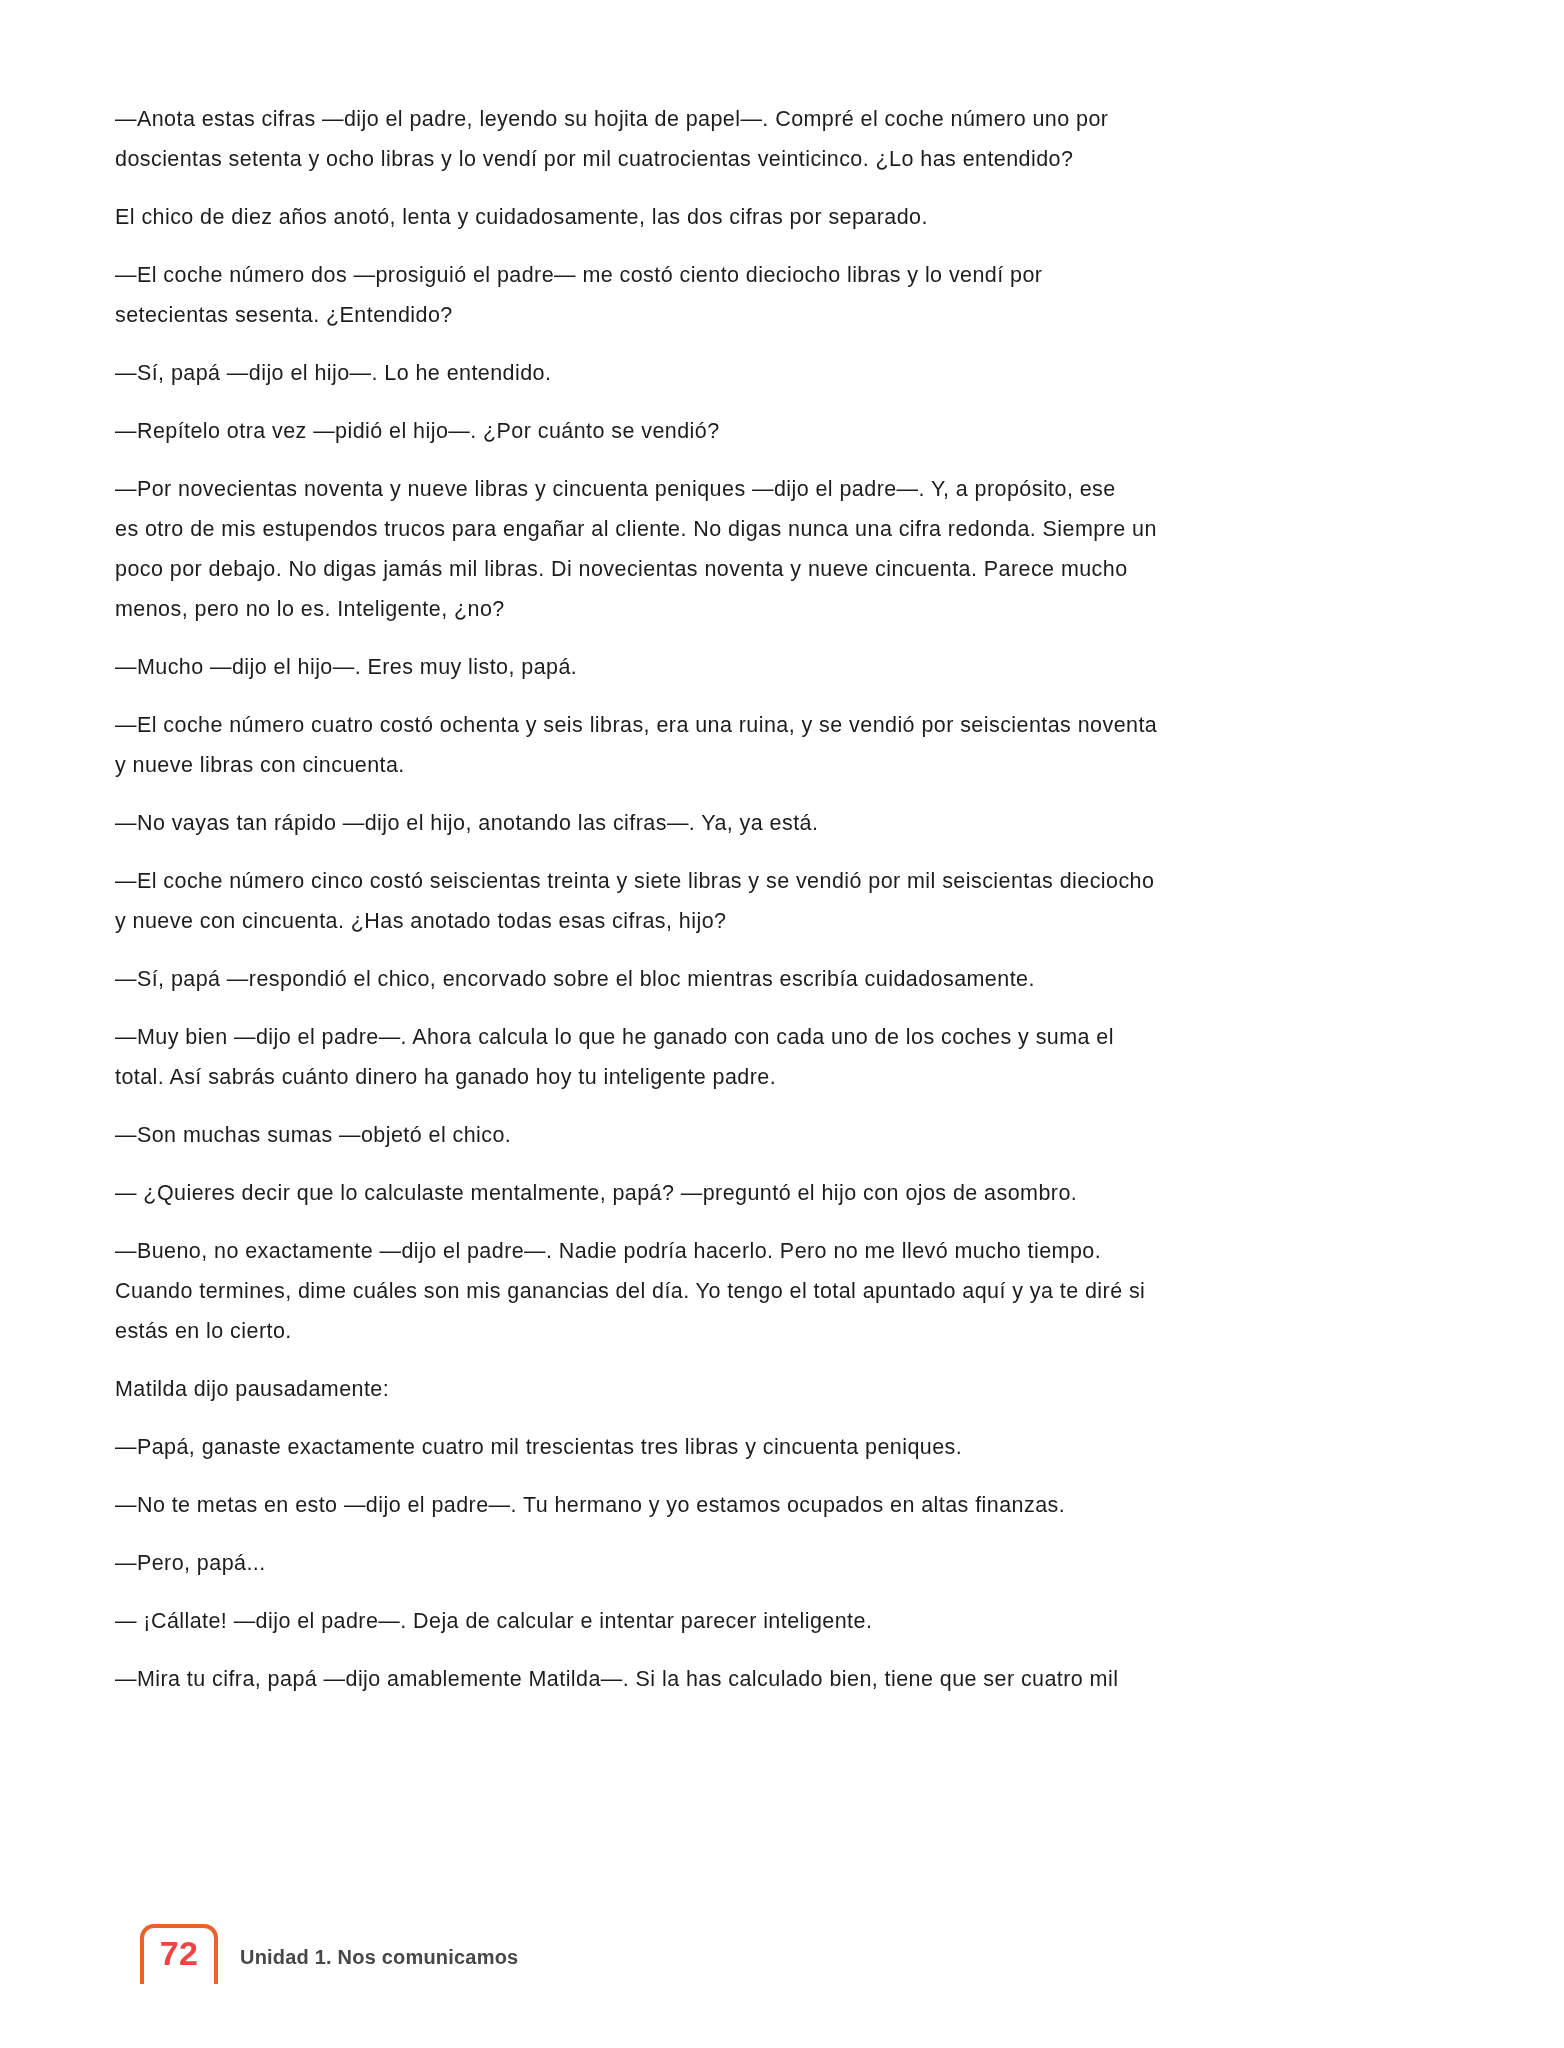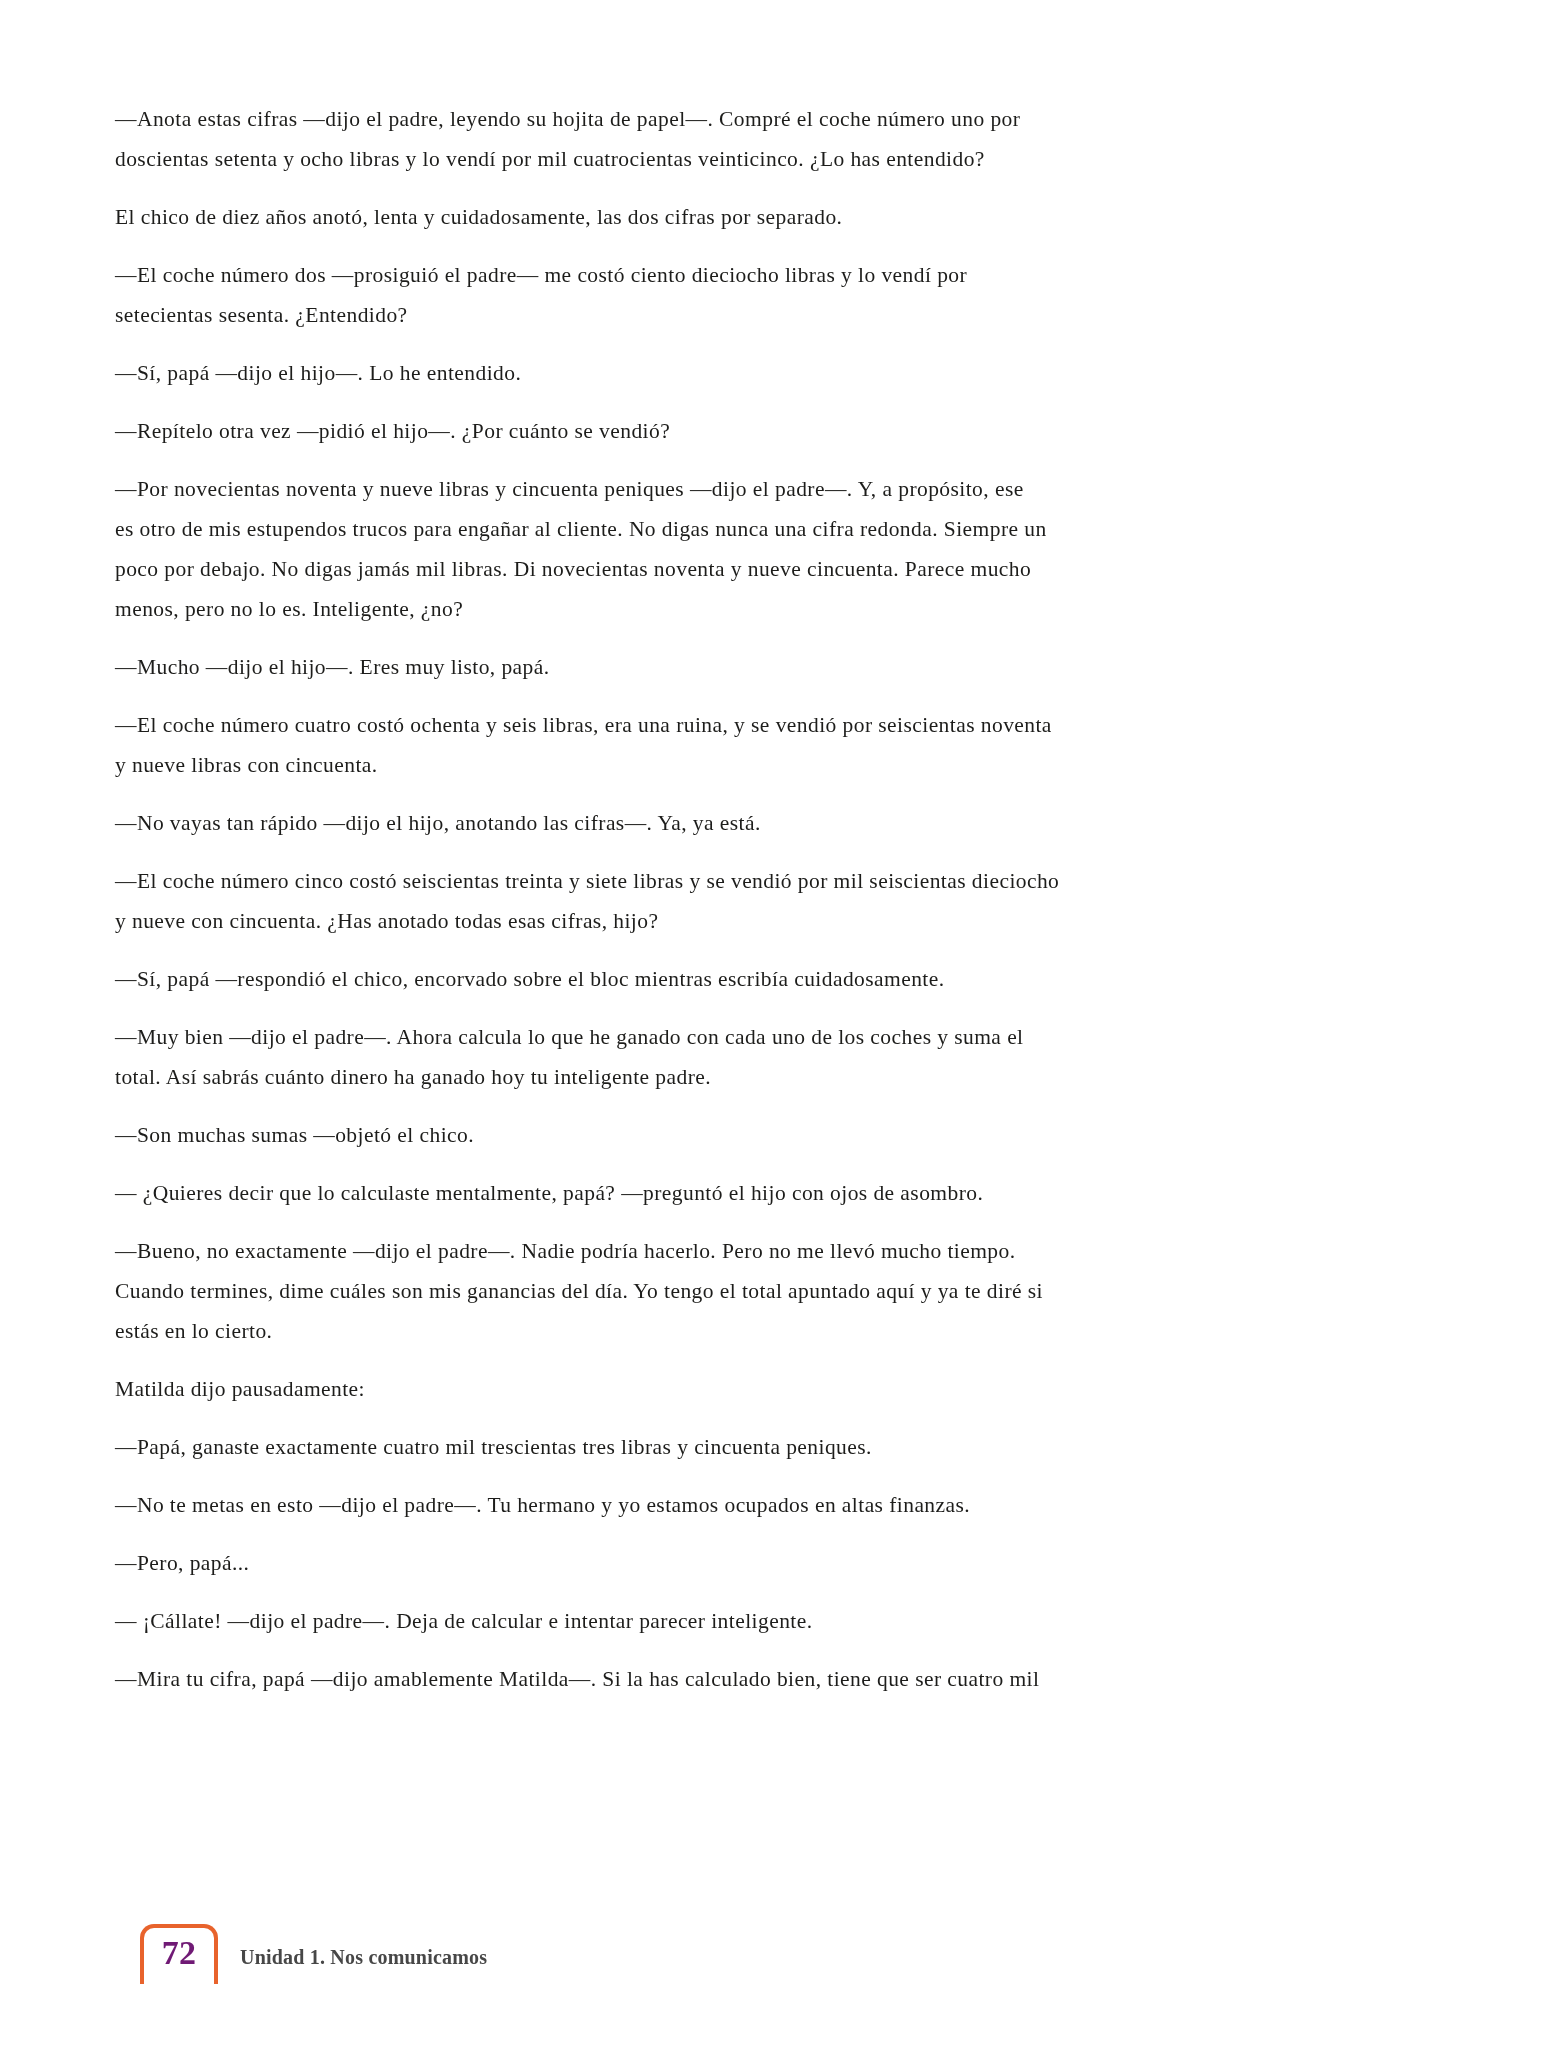"—Anota estas cifras —dijo el" .page { font-family: Liberation Serif, serif -> Liberation Sans, sans-serif }
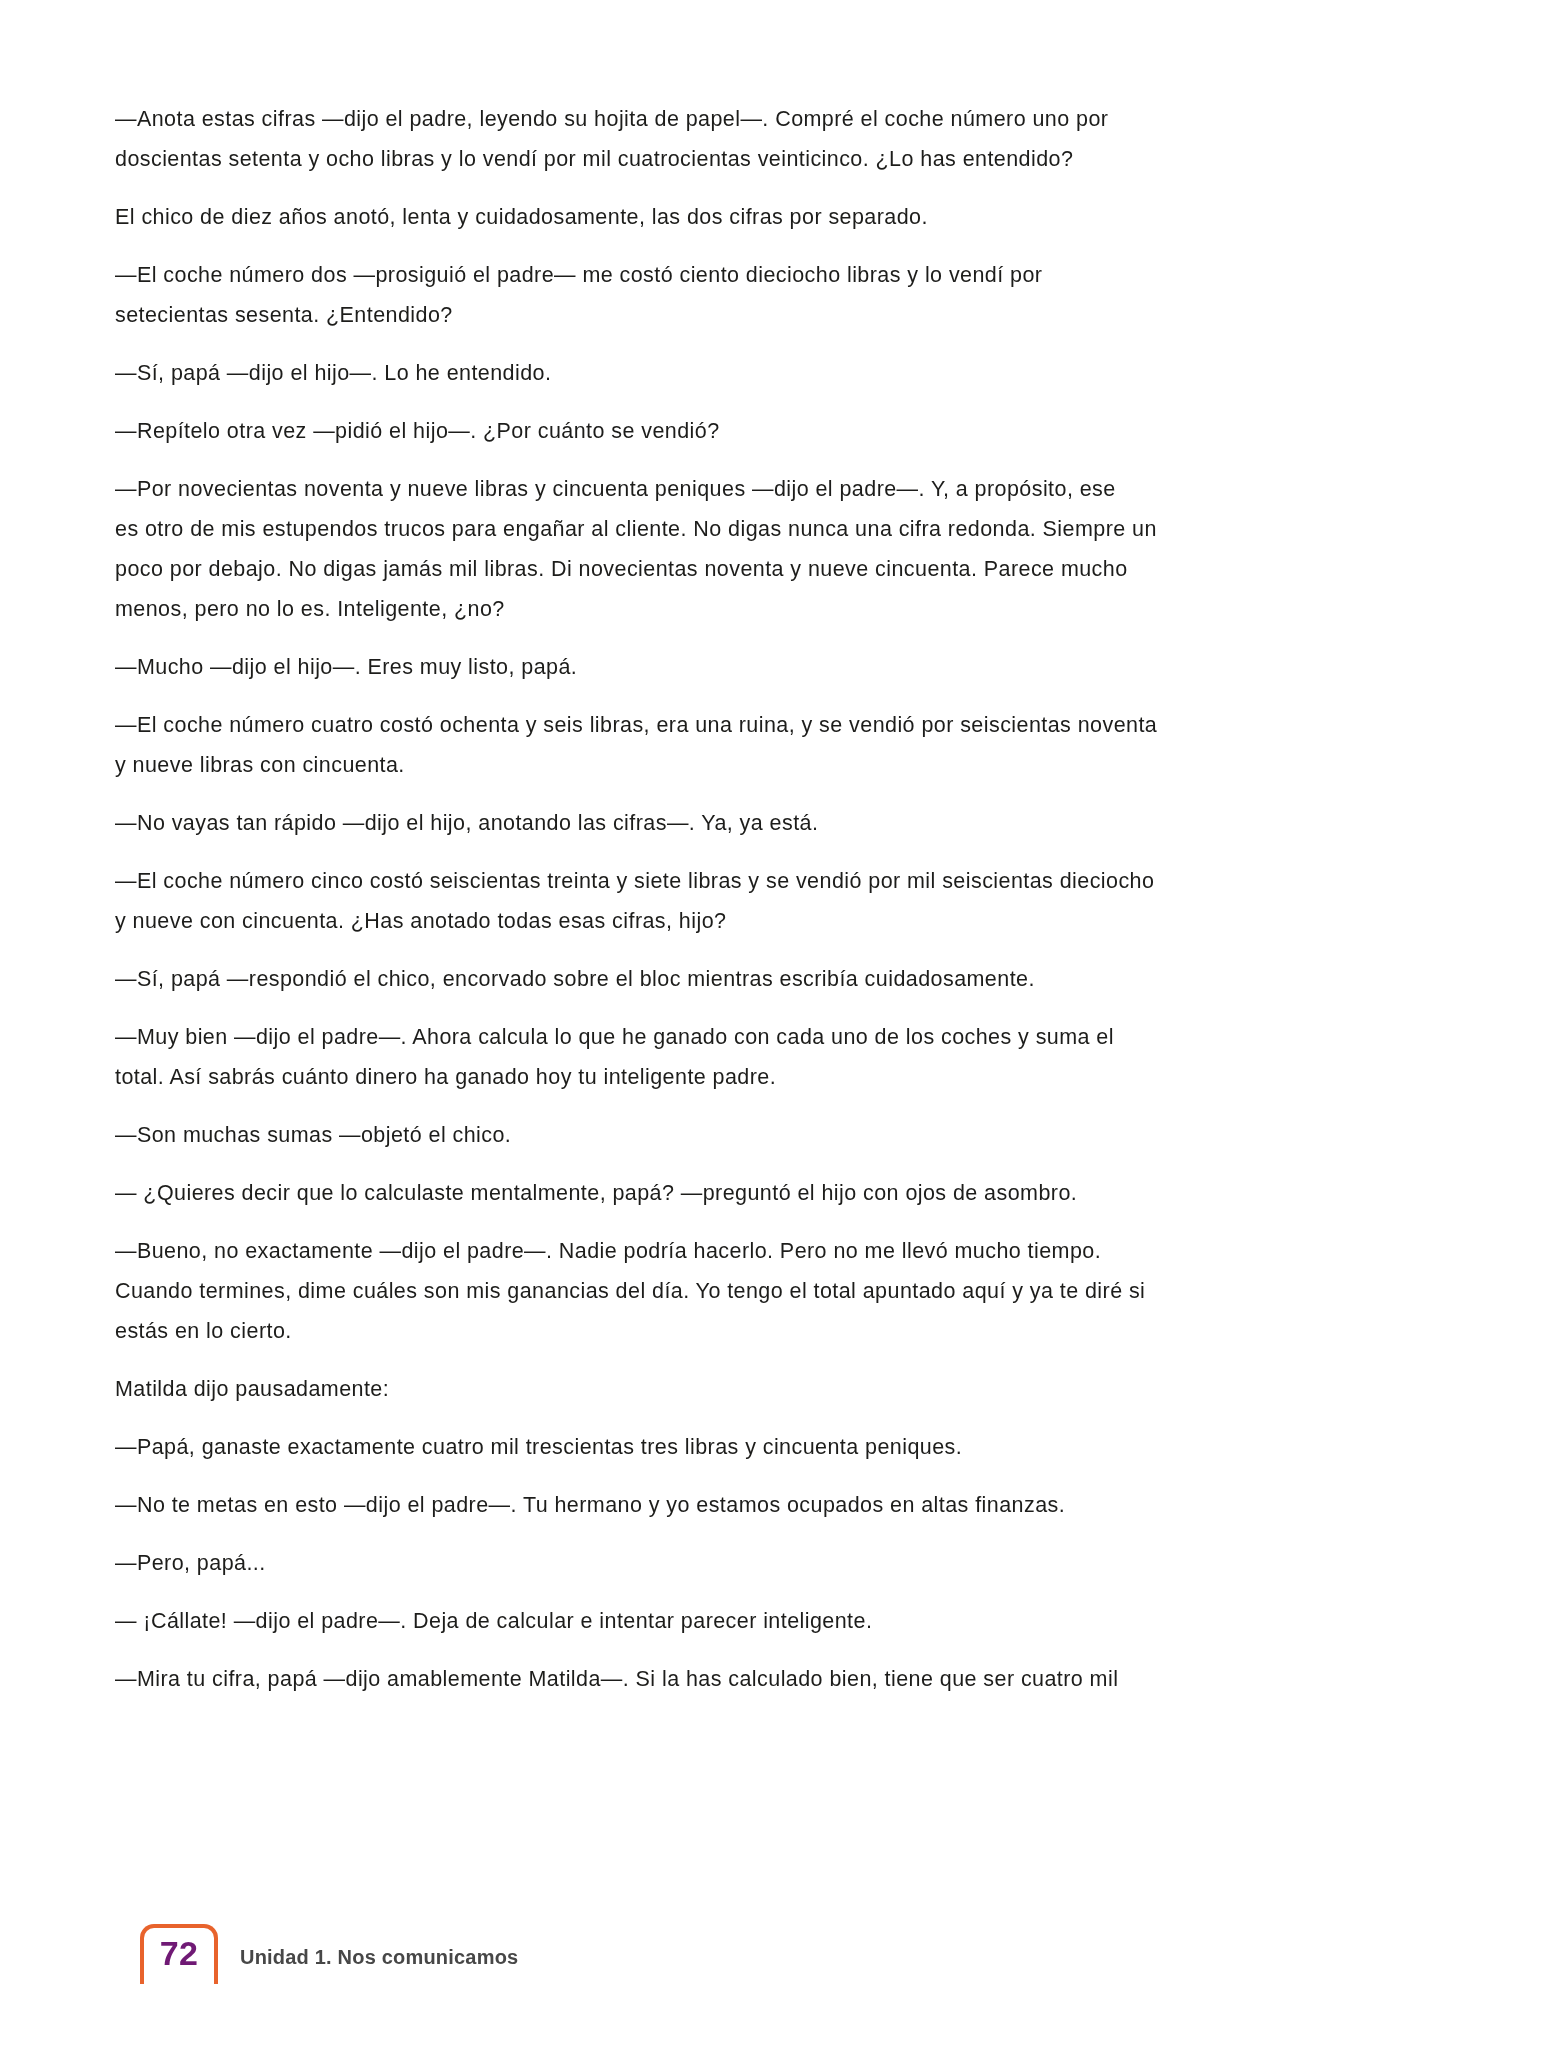"72" .page-number { color: #701a75 -> #ef4444 }
